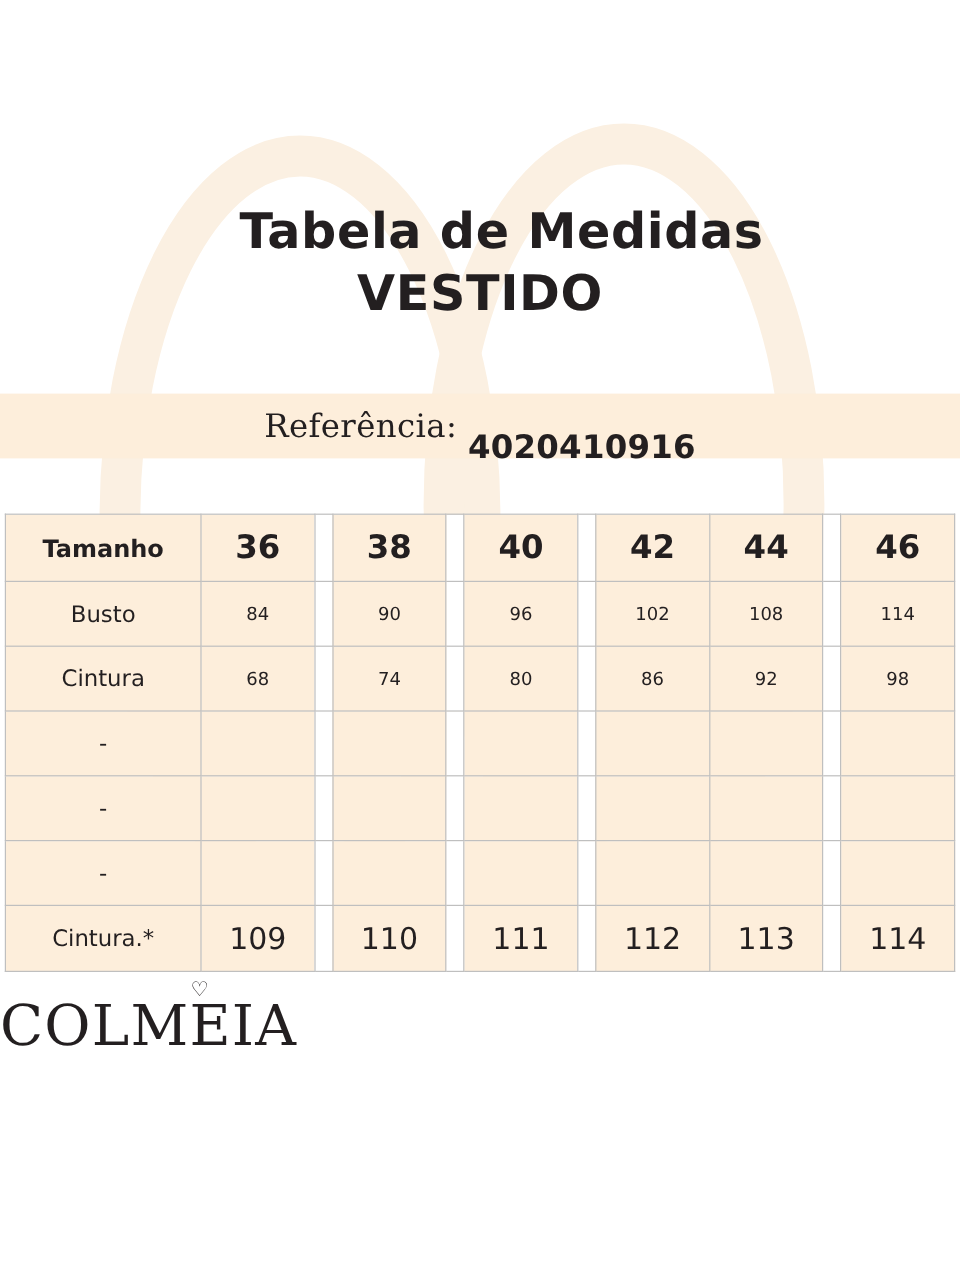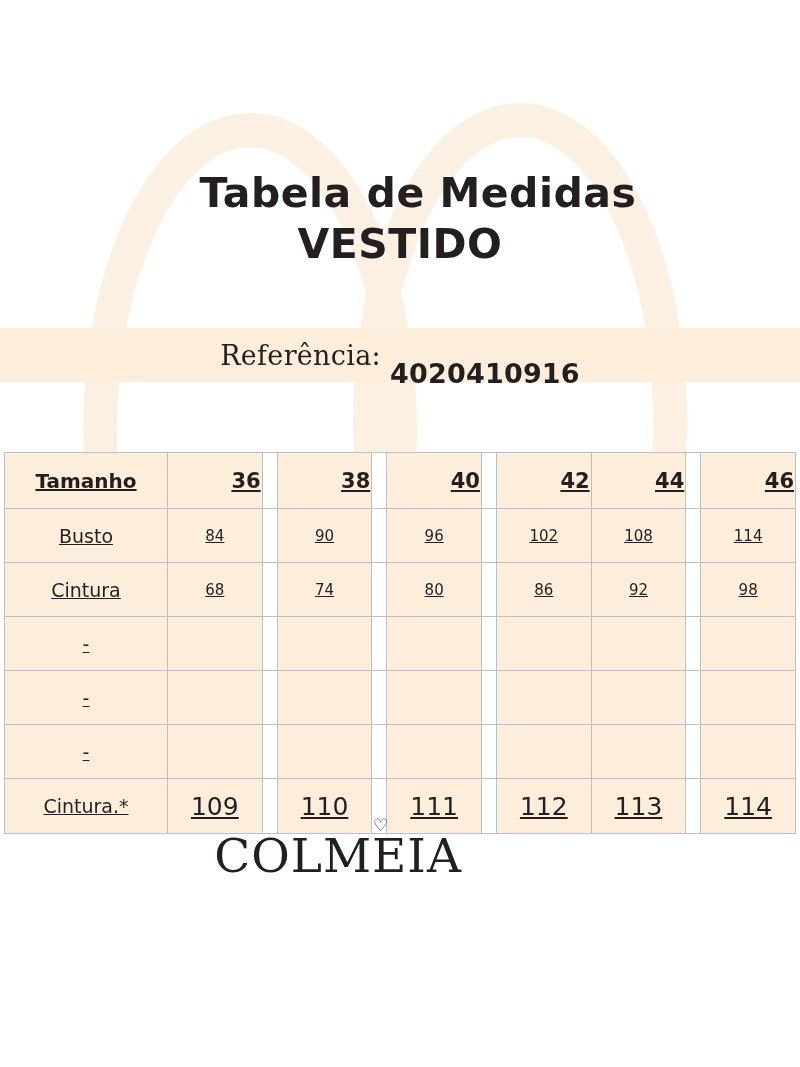"Tamanho" .table-wrap { text-decoration: underline -> none; top: 452px -> 428px }
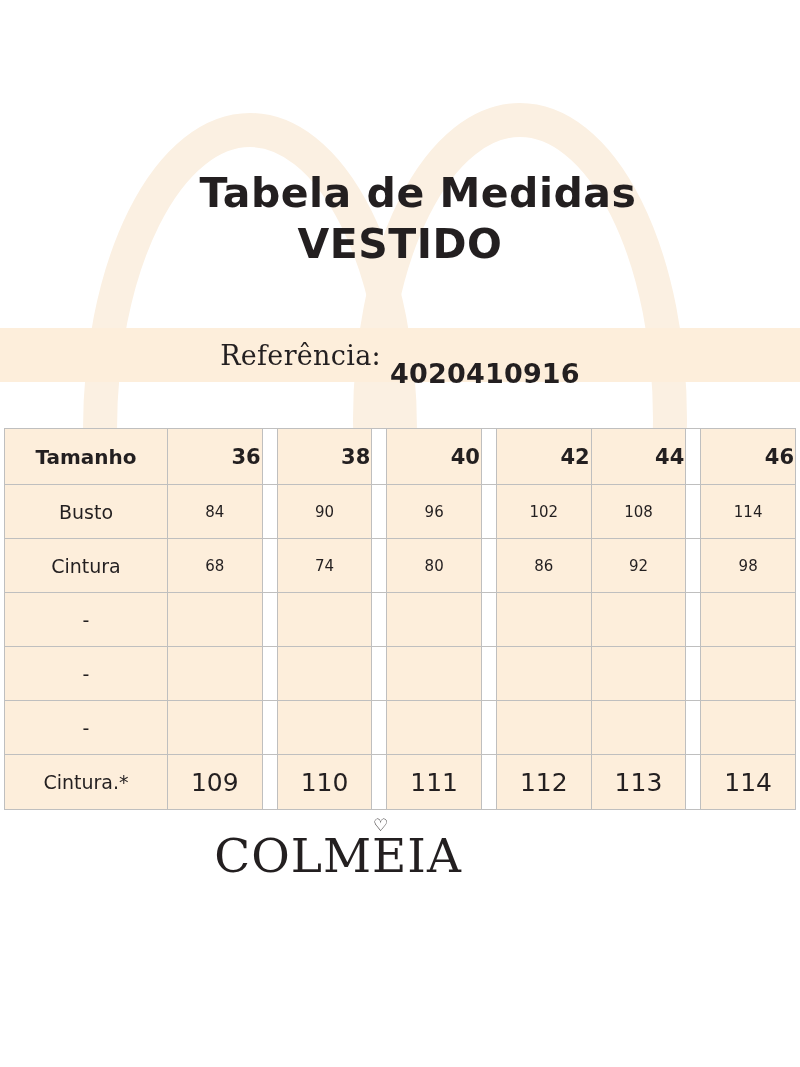"36" tr.header-row td.val-cell { font-size: 21px -> 27px; text-align: right -> none }
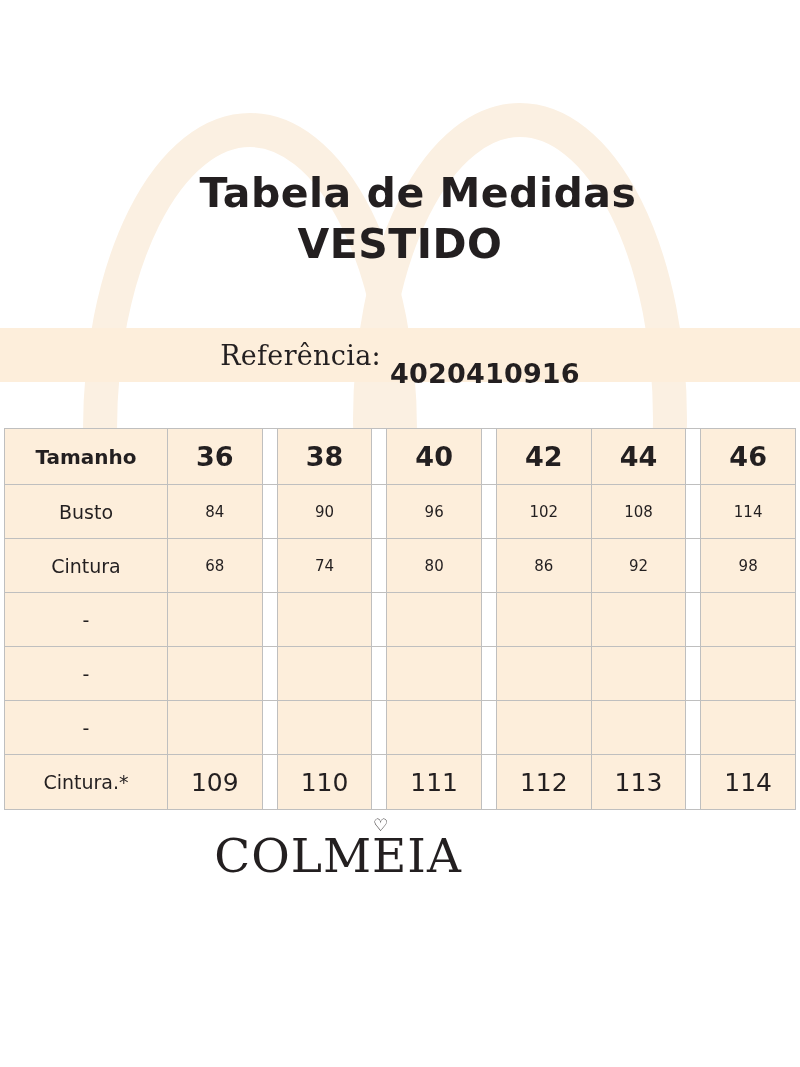"COLMEIA" .brand { text-align: center -> left }
